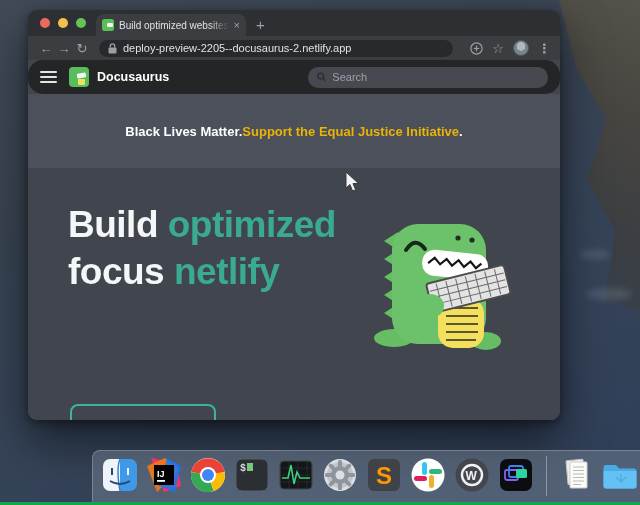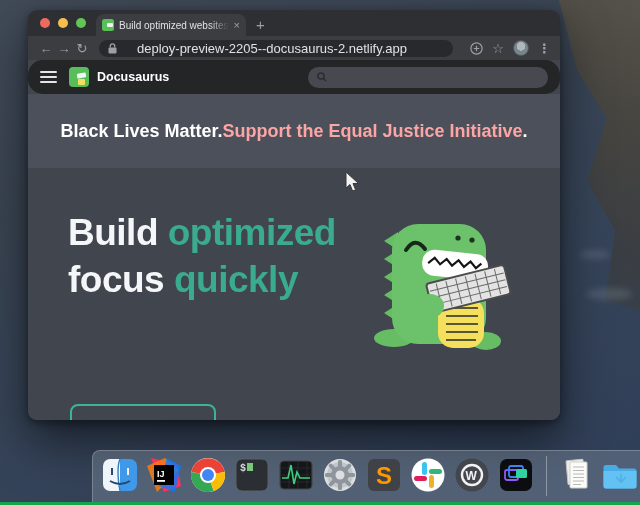"deploy-preview-2205--docusaurus-2.netlif" .omnibox .url { font-size: 13px -> 11px; margin-left: 14px -> none }
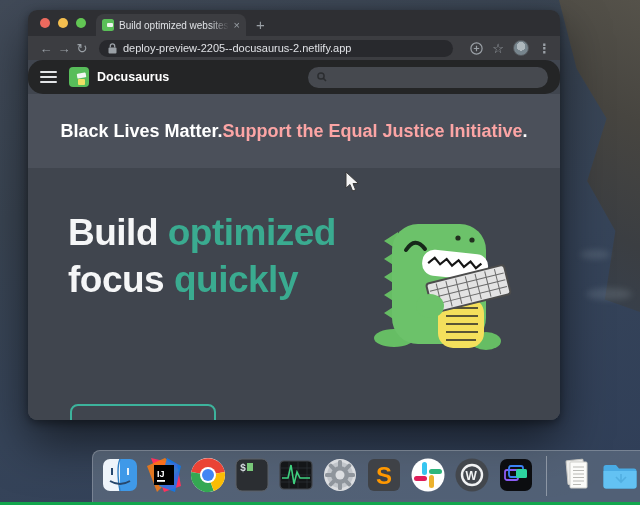"Search" input { html: none -> <input> }
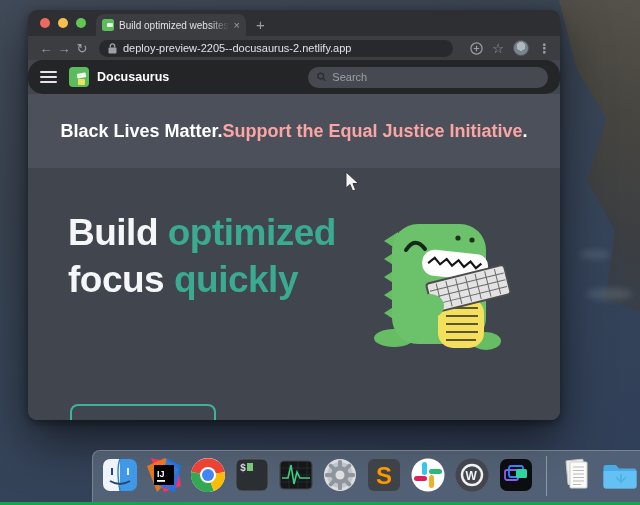"Black Lives Matter." .announce { font-size: 18px -> 13px }
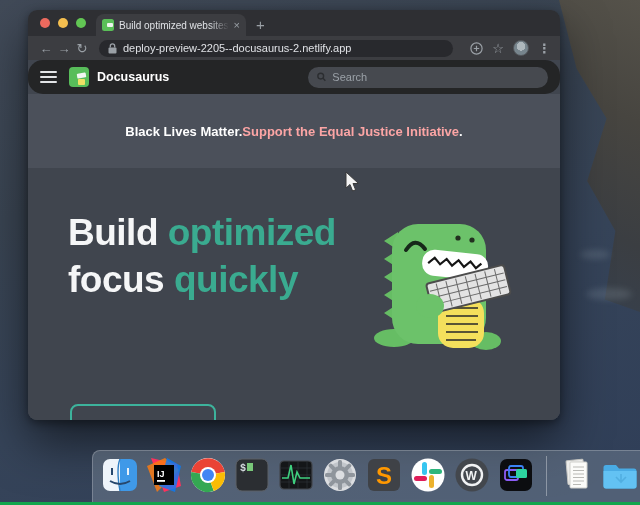"Support the Equal Justice Initiative" .announce .link { color: #fca5a5 -> #eab308 }
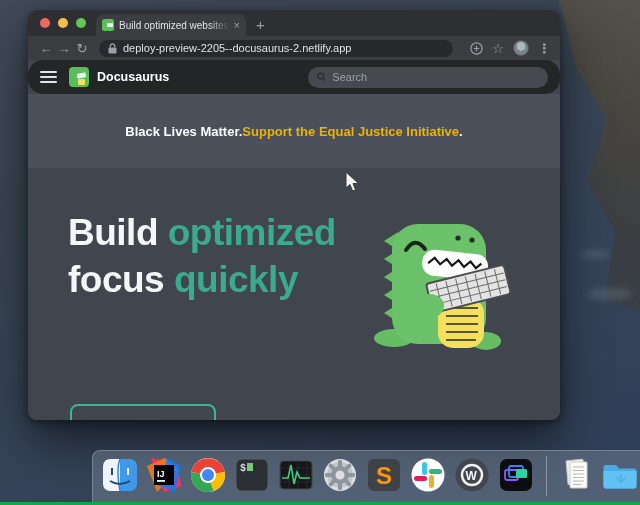"Build optimized" .hero h1 { top: 41px -> 33px }
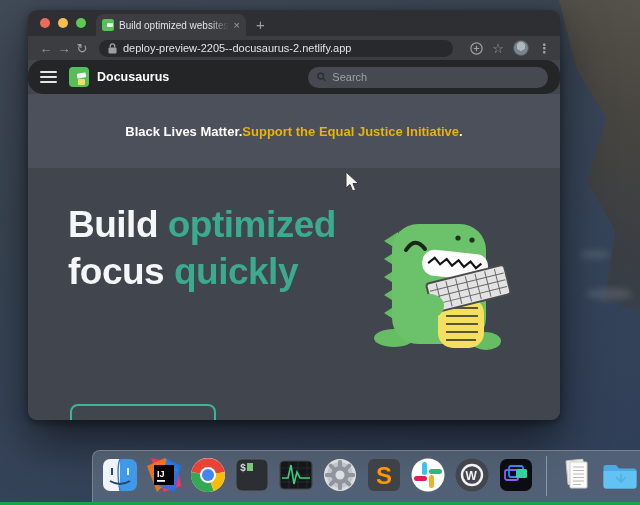"quickly" span.hl { text: quickly -> netlify }
